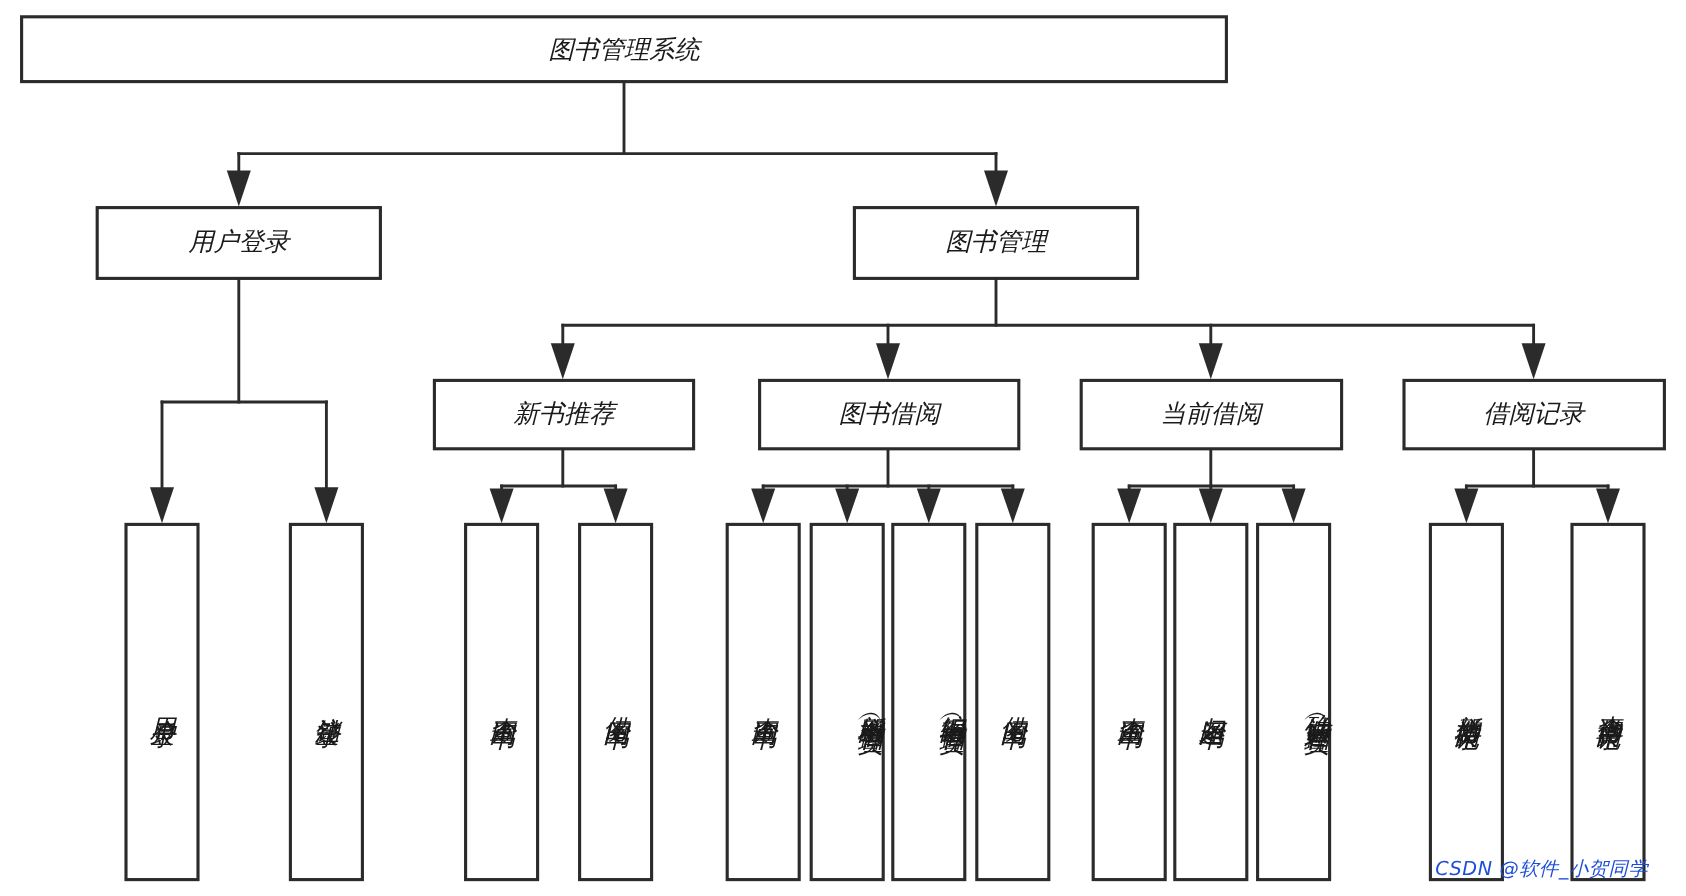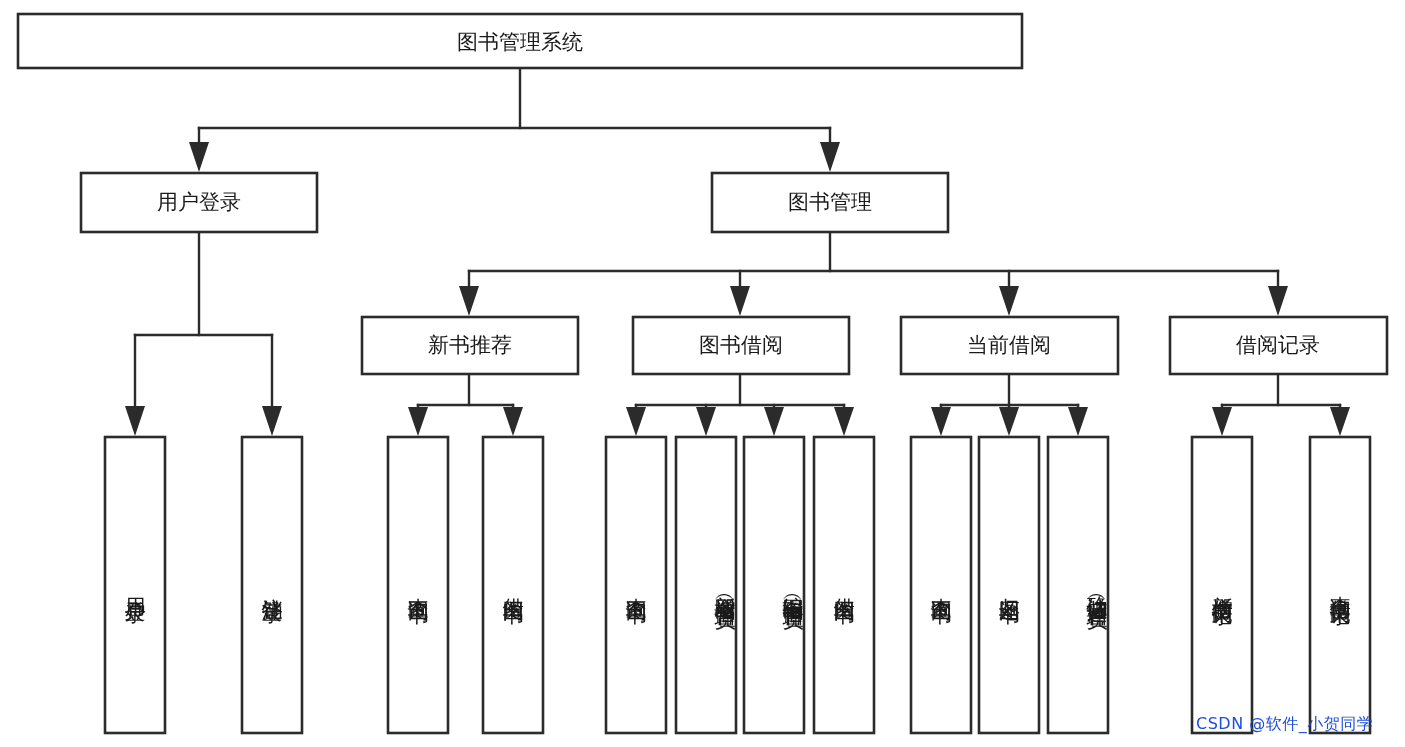"图书管理系统" #diagram-root { font-style: none -> italic }
